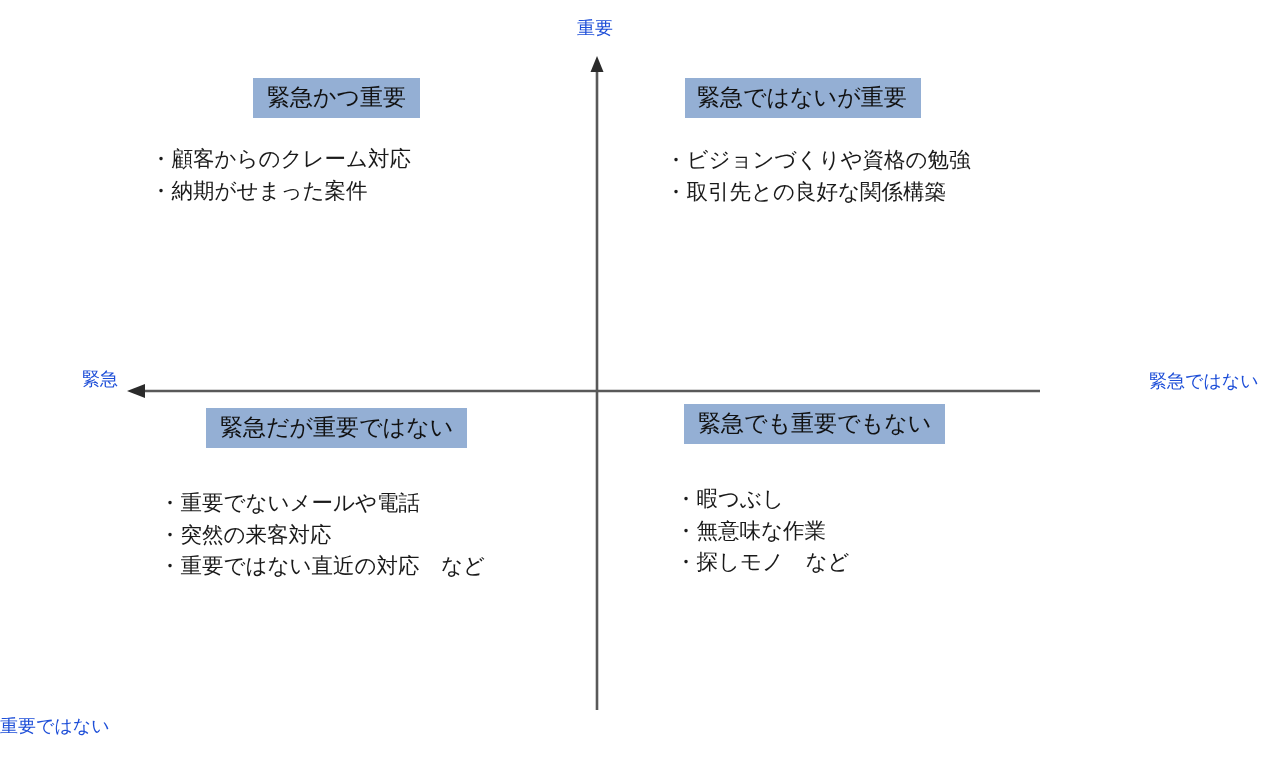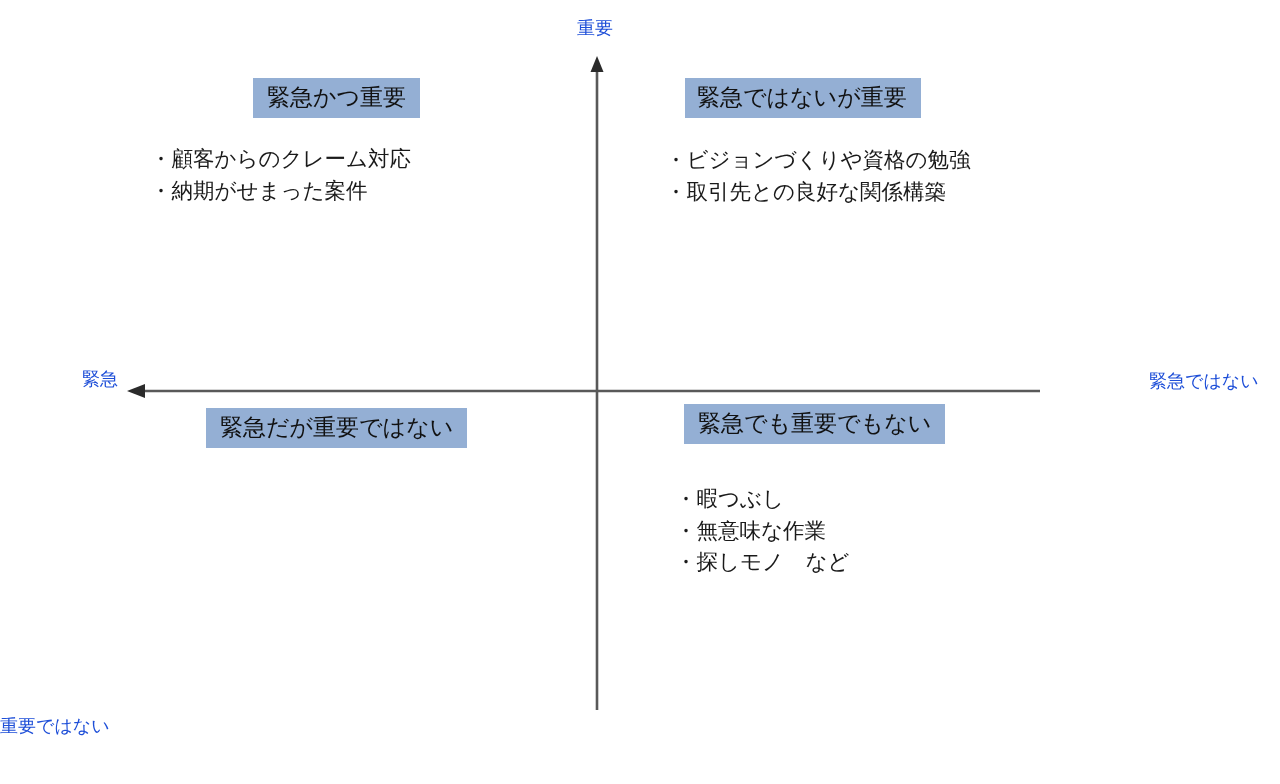"・重要でないメールや電話" ul.quadrant-items { html: none -> <ul> <li>・重要でないメールや電話</li> <li>・突然の来客対応</li> <li>・重要ではない直近の対応 など</li> </ul> }
